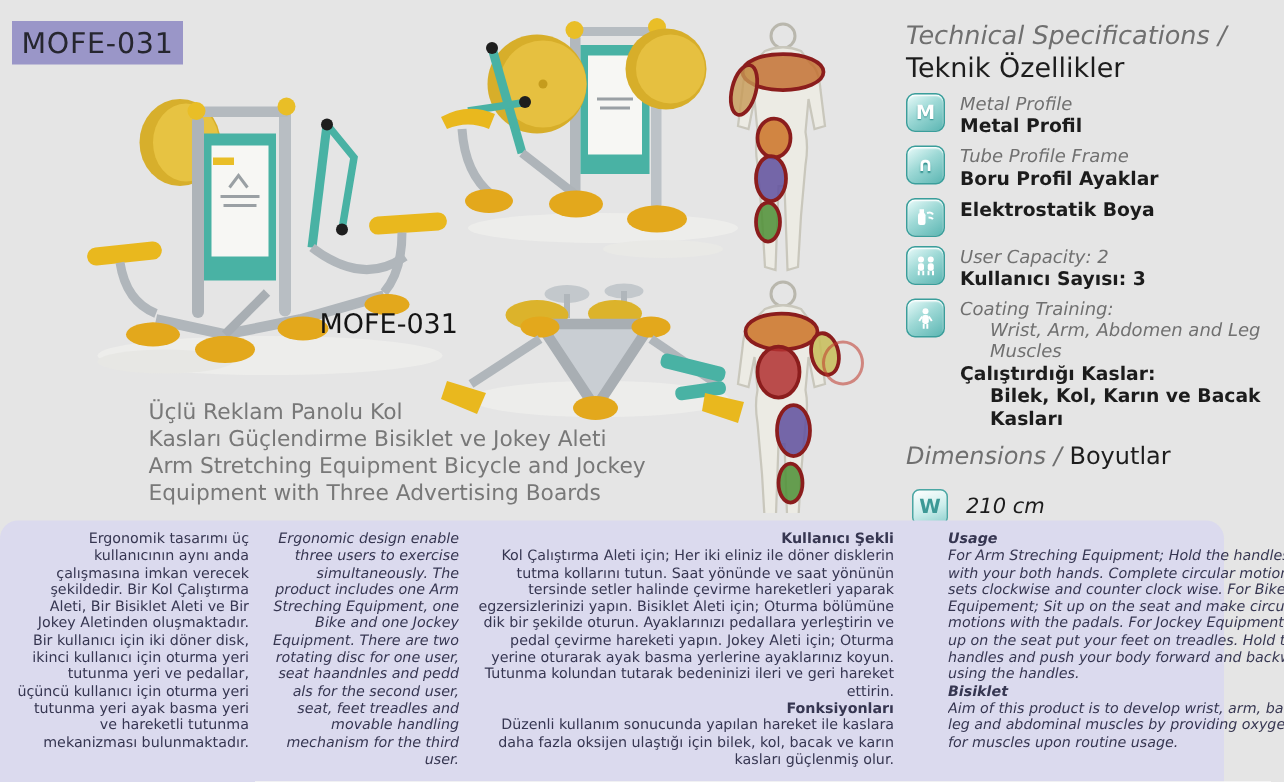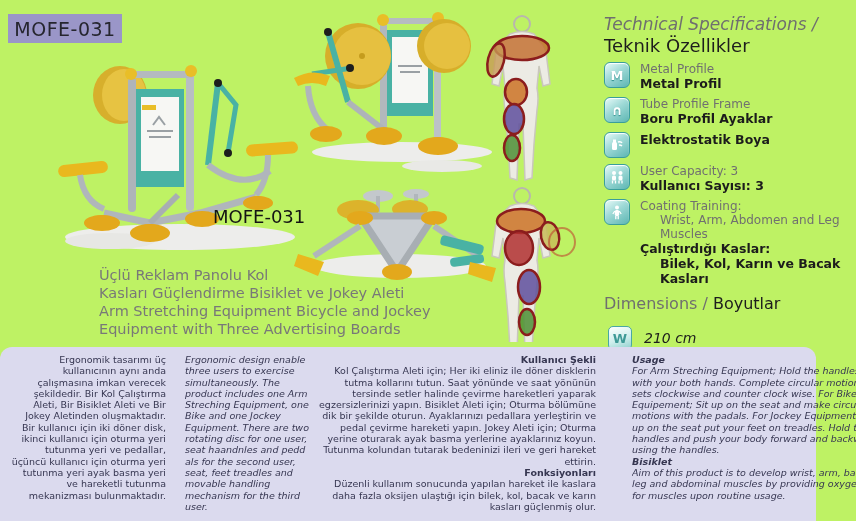"MOFE-031" .page { background: #bef264 -> #e5e5e5 }
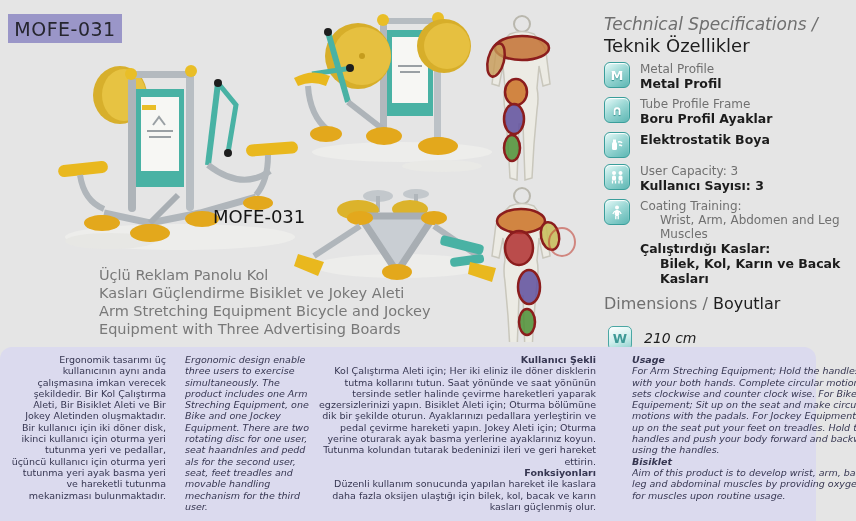"Metal Profile" .spec-en { font-style: none -> italic }
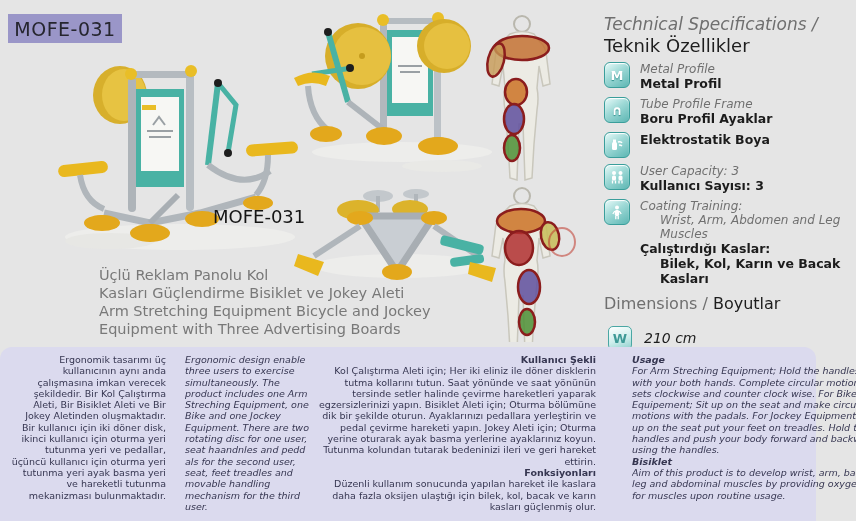"User Capacity: 3" div.spec-en { text: 3 -> 2 }
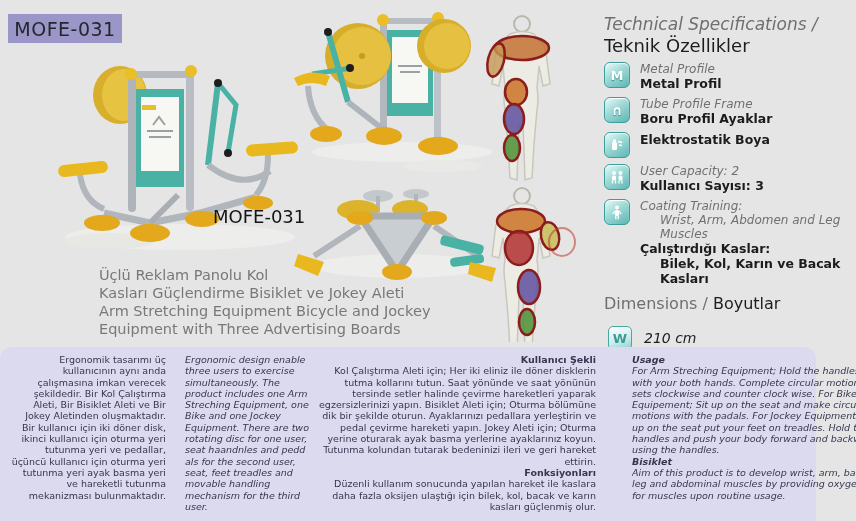"Dimensions /" .dims-title .en { font-style: none -> italic }
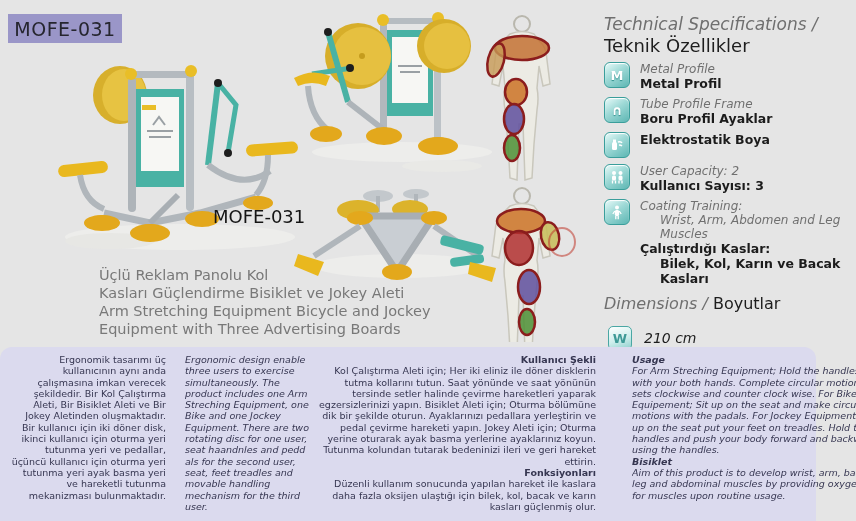"Ergonomic design enable three users" .col-2 { left: 185px -> 174px; text-align: left -> right }
